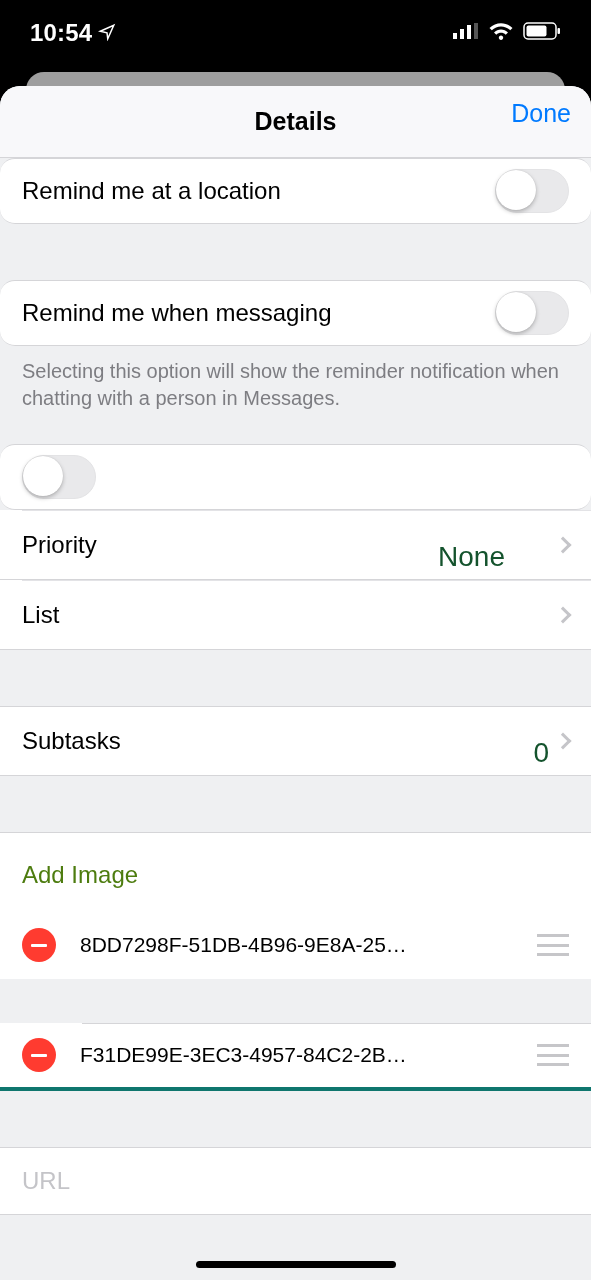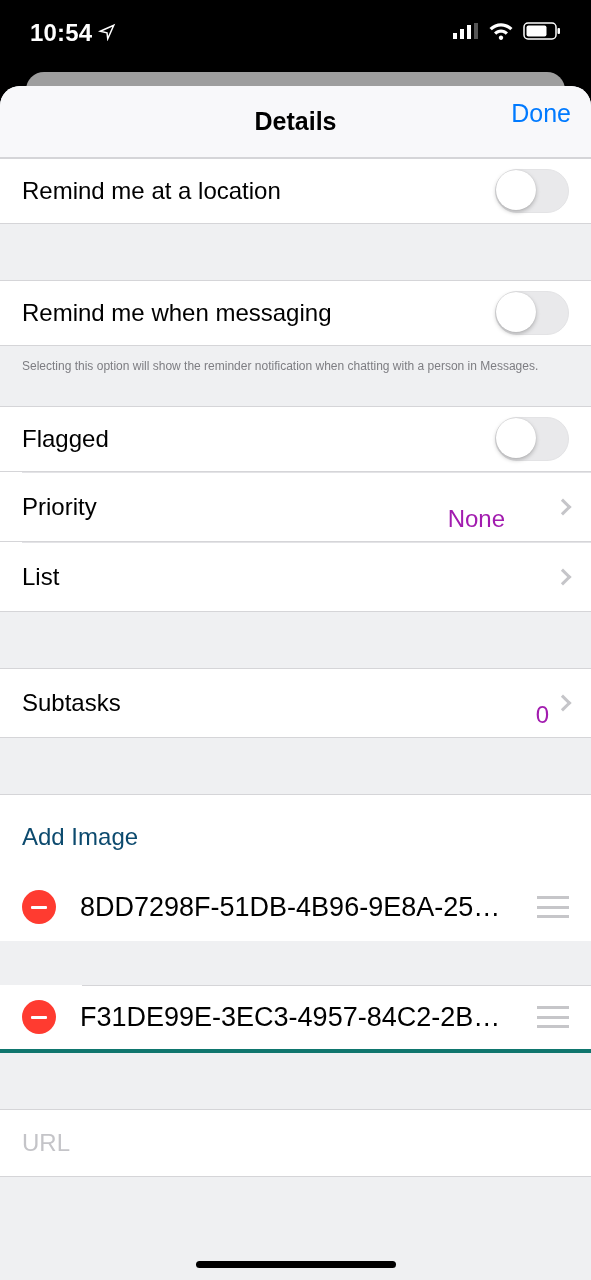"Remind me at a location" .cell-66 { border-radius: none -> 15px }
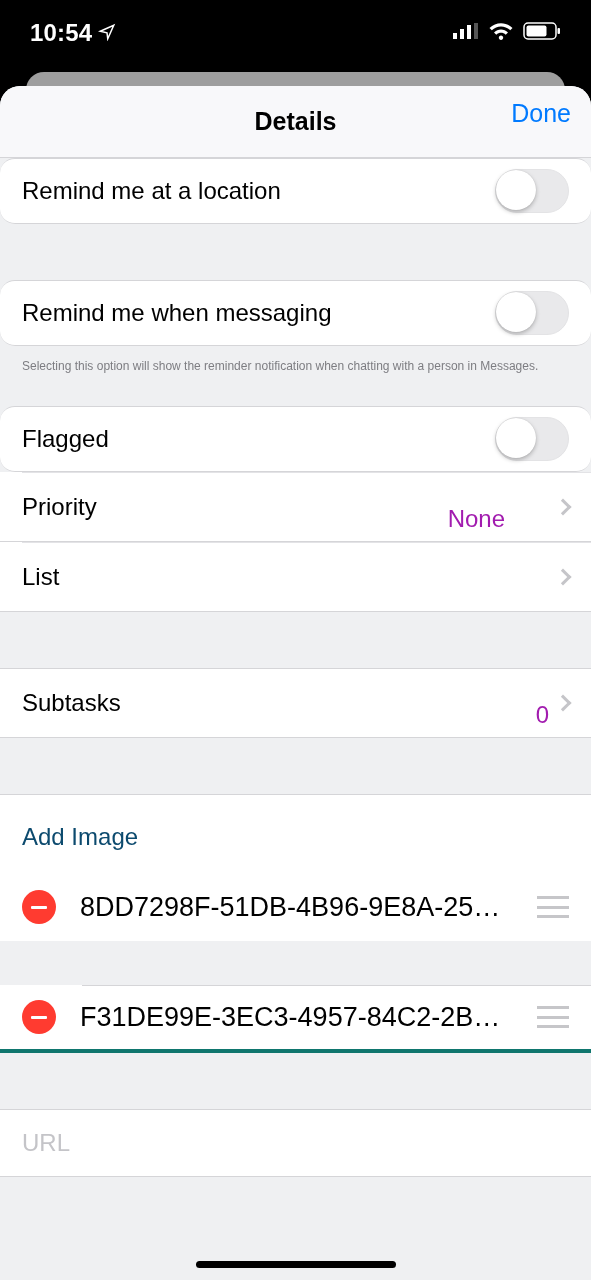"Selecting this option will show" .footer-note { font-size: 12px -> 20px }
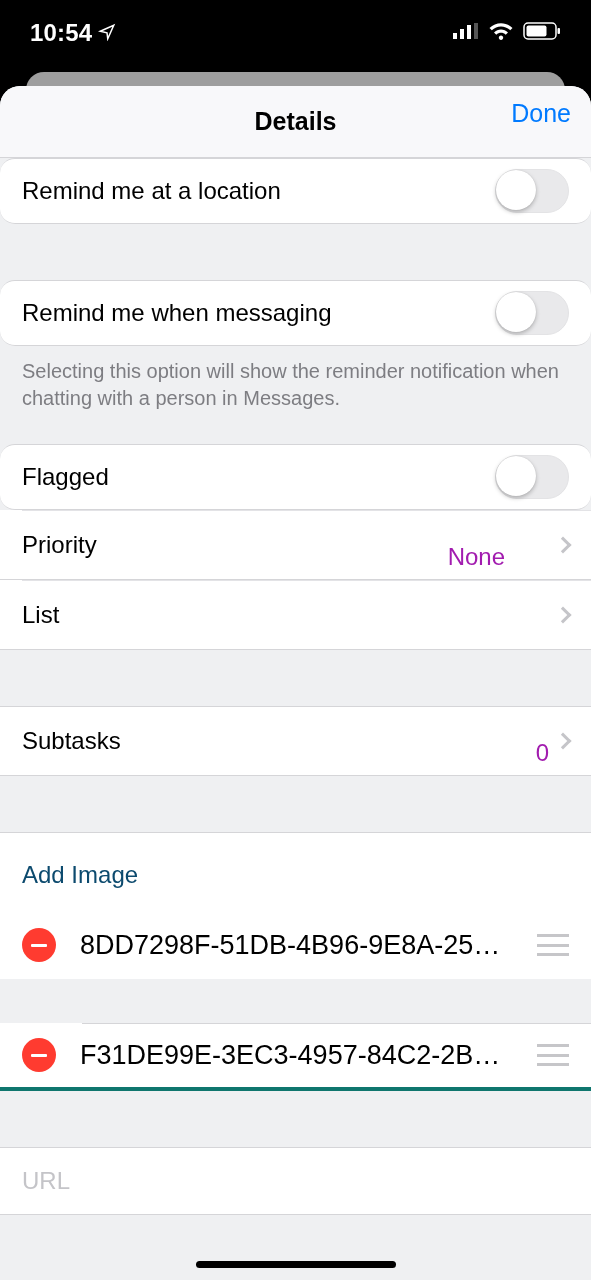"Flagged" div.cell-label { html: <div>Flagged</div> -> none }
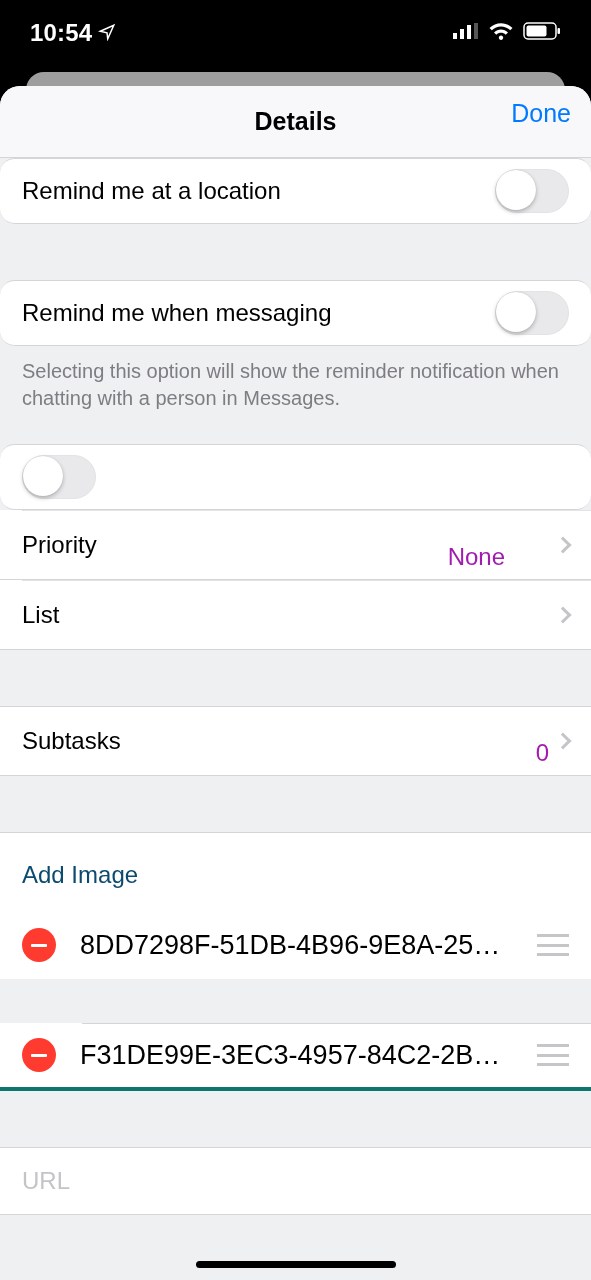"None" .cell-value { color: #a21caf -> #14532d; font-size: 24px -> 28px }
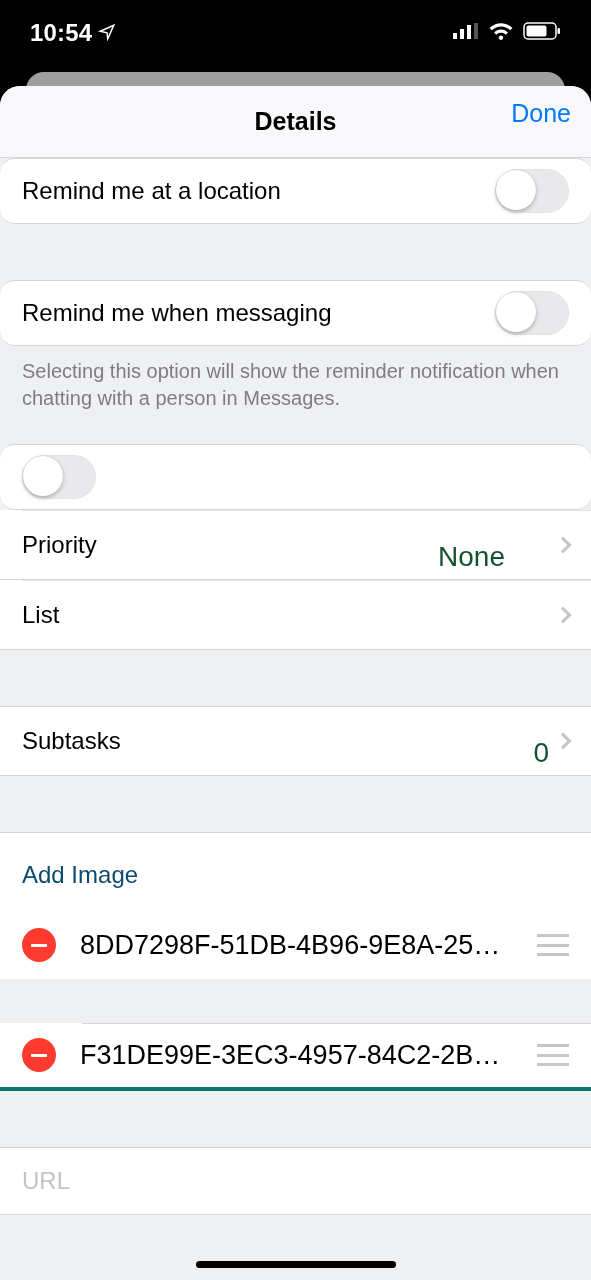"Add Image" .add-image-cell { color: #0c4a6e -> #4d7c0f }
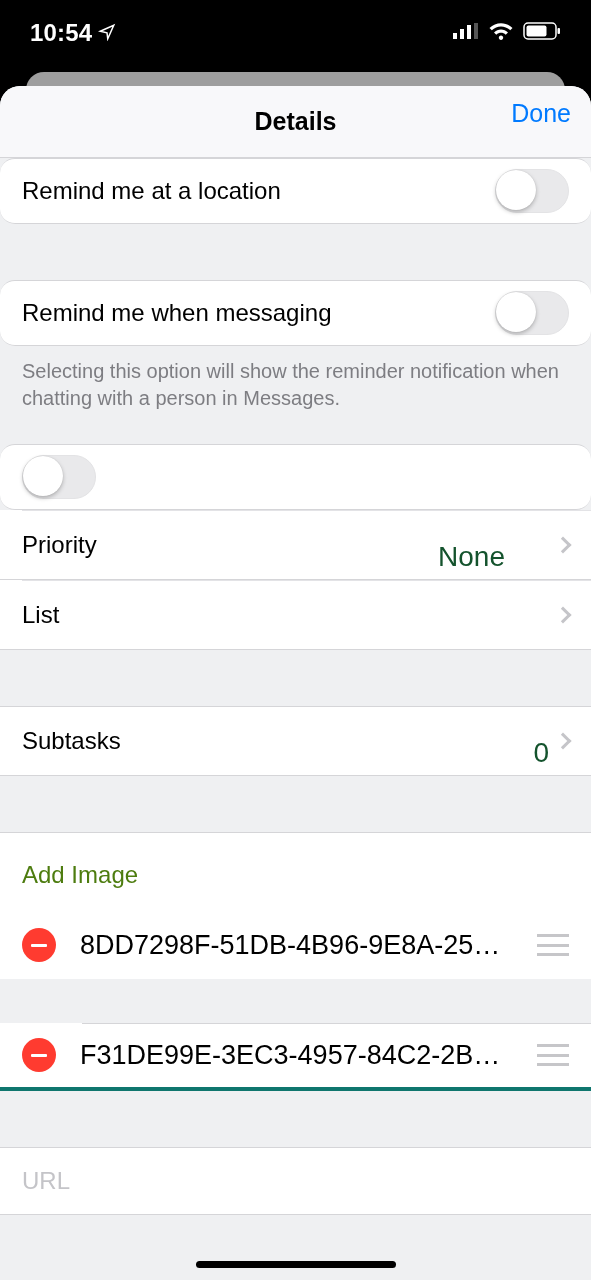"8DD7298F-51DB-4B96-9E8A-25…" .image-name { font-size: 27px -> 21px }
